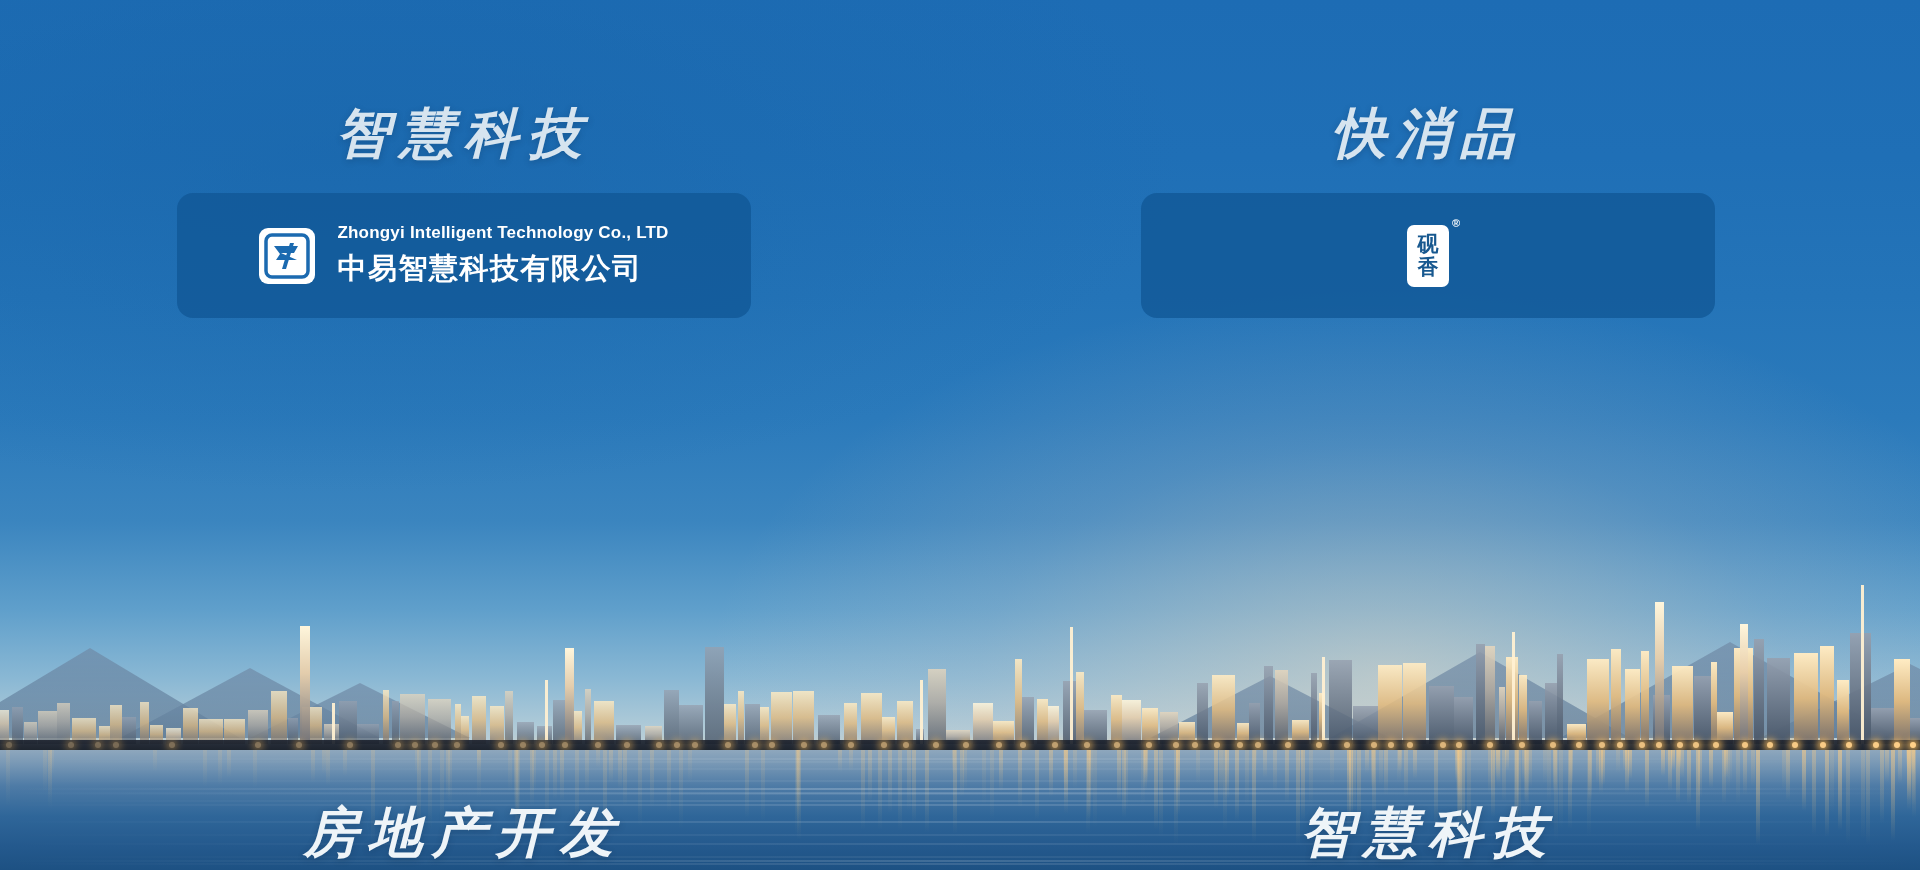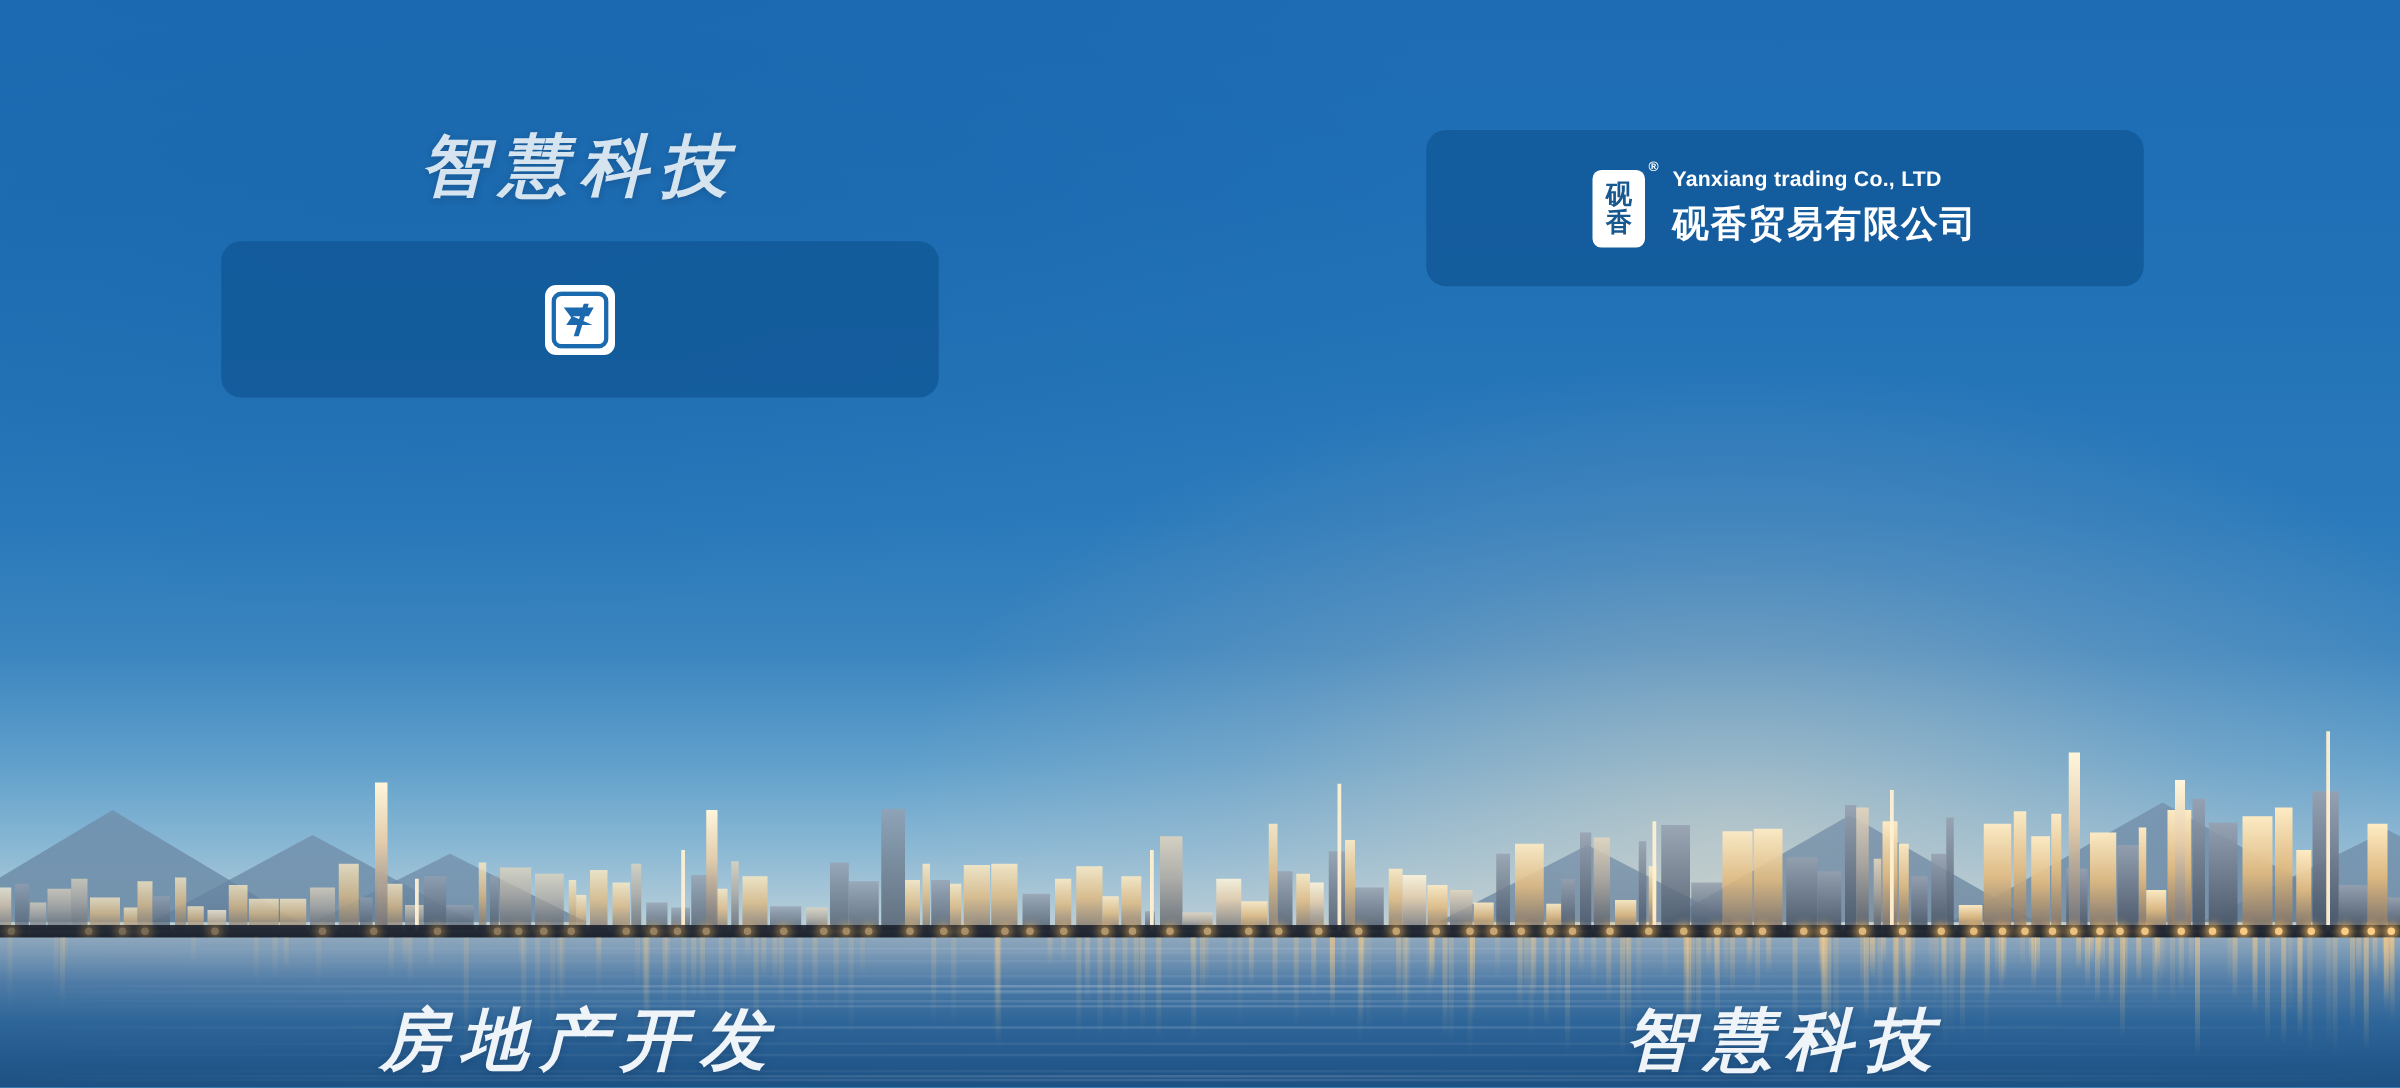"快消品" div.seg-title { html: none -> <div>快消品</div> }
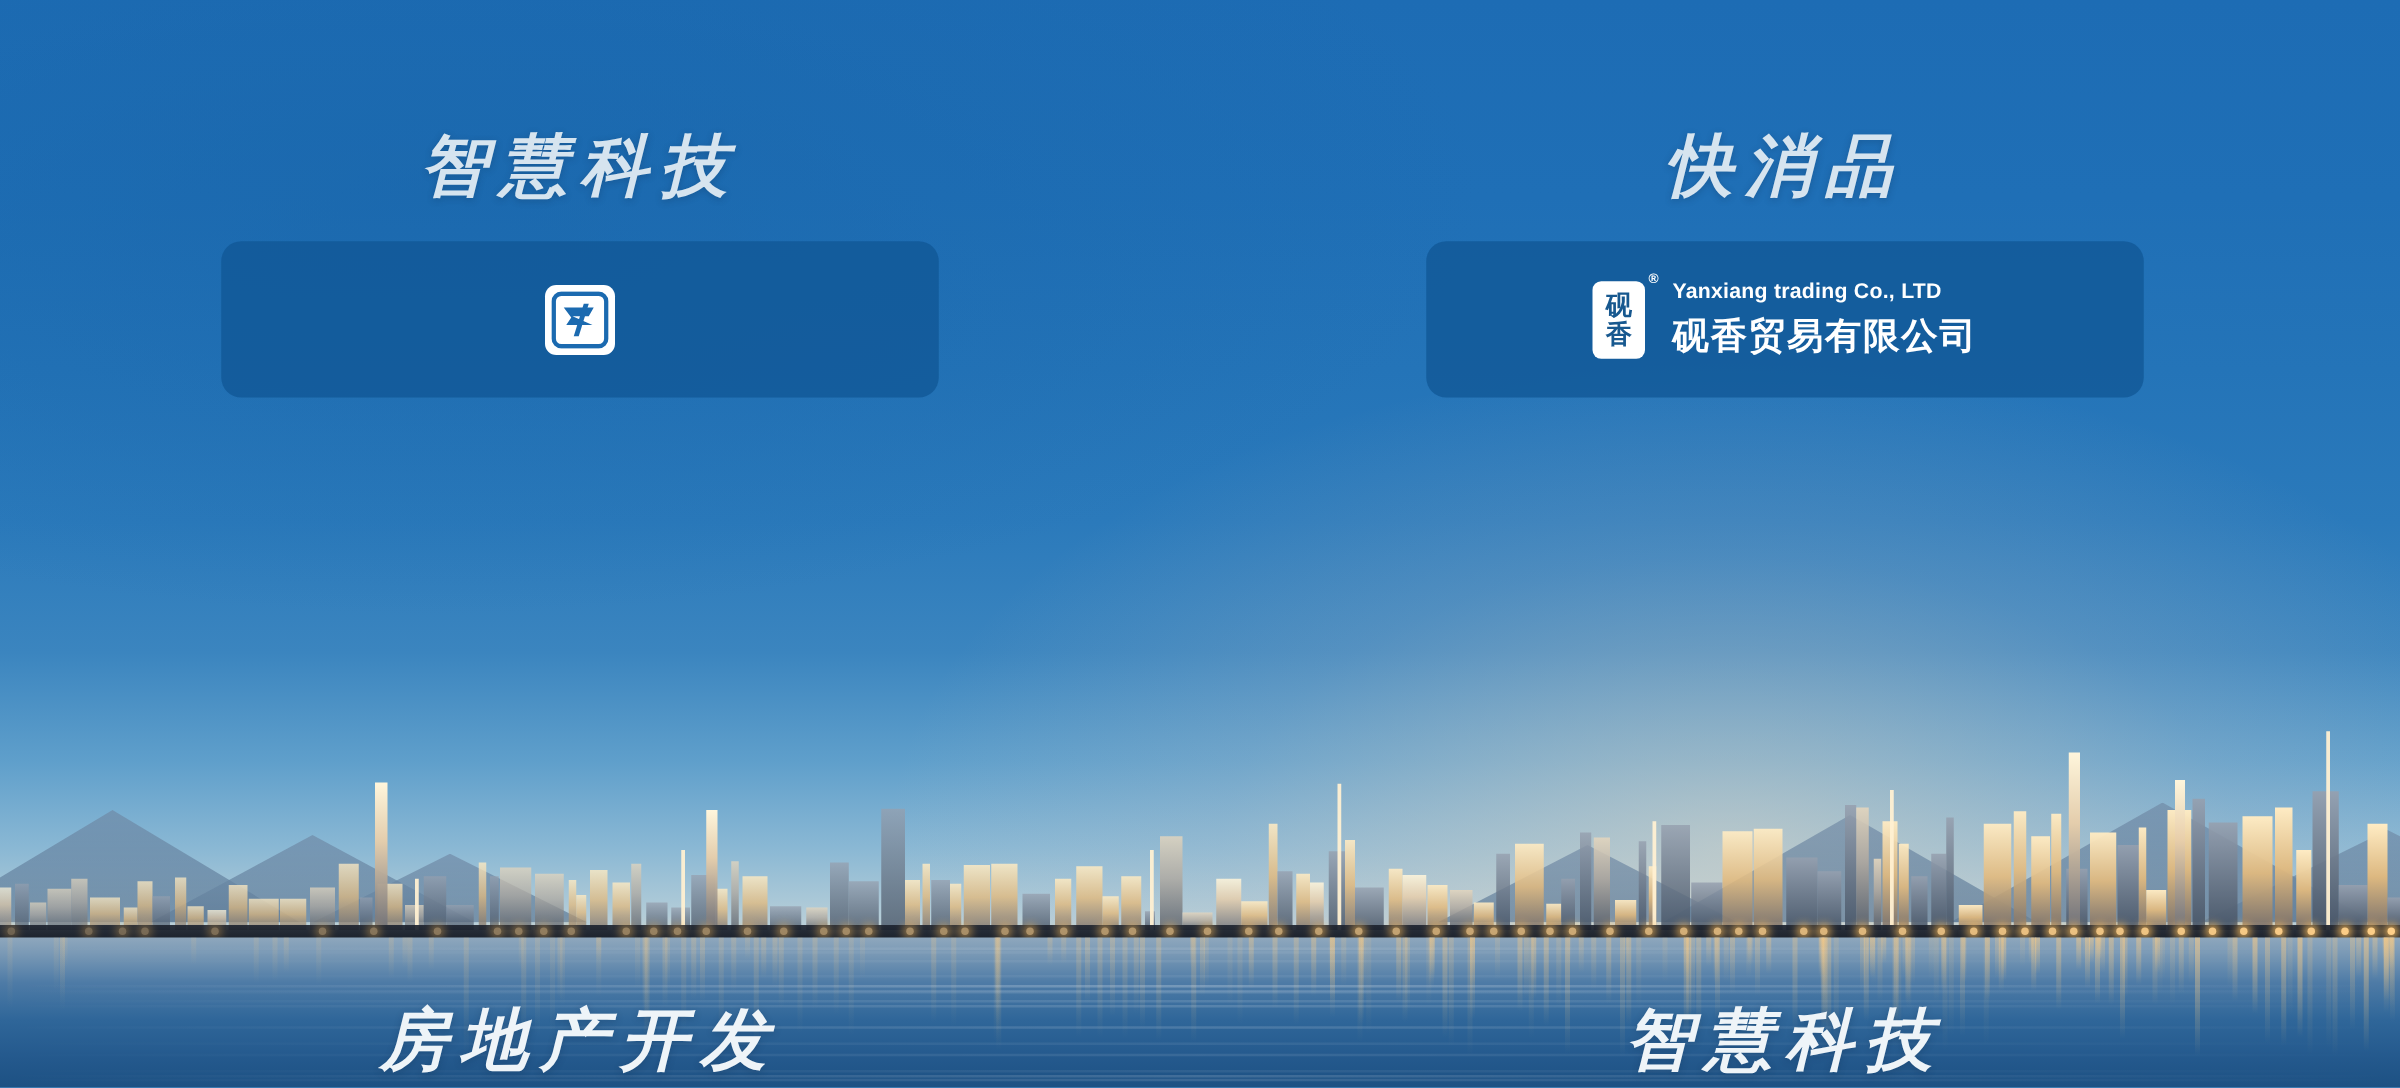"Zhongyi Intelligent Technology Co., LTD" div.card-text { html: none -> <div> <div>Zhongyi Intelligent Technology Co., LTD</div> <div>中易智慧科技有限公司</div> </div> }
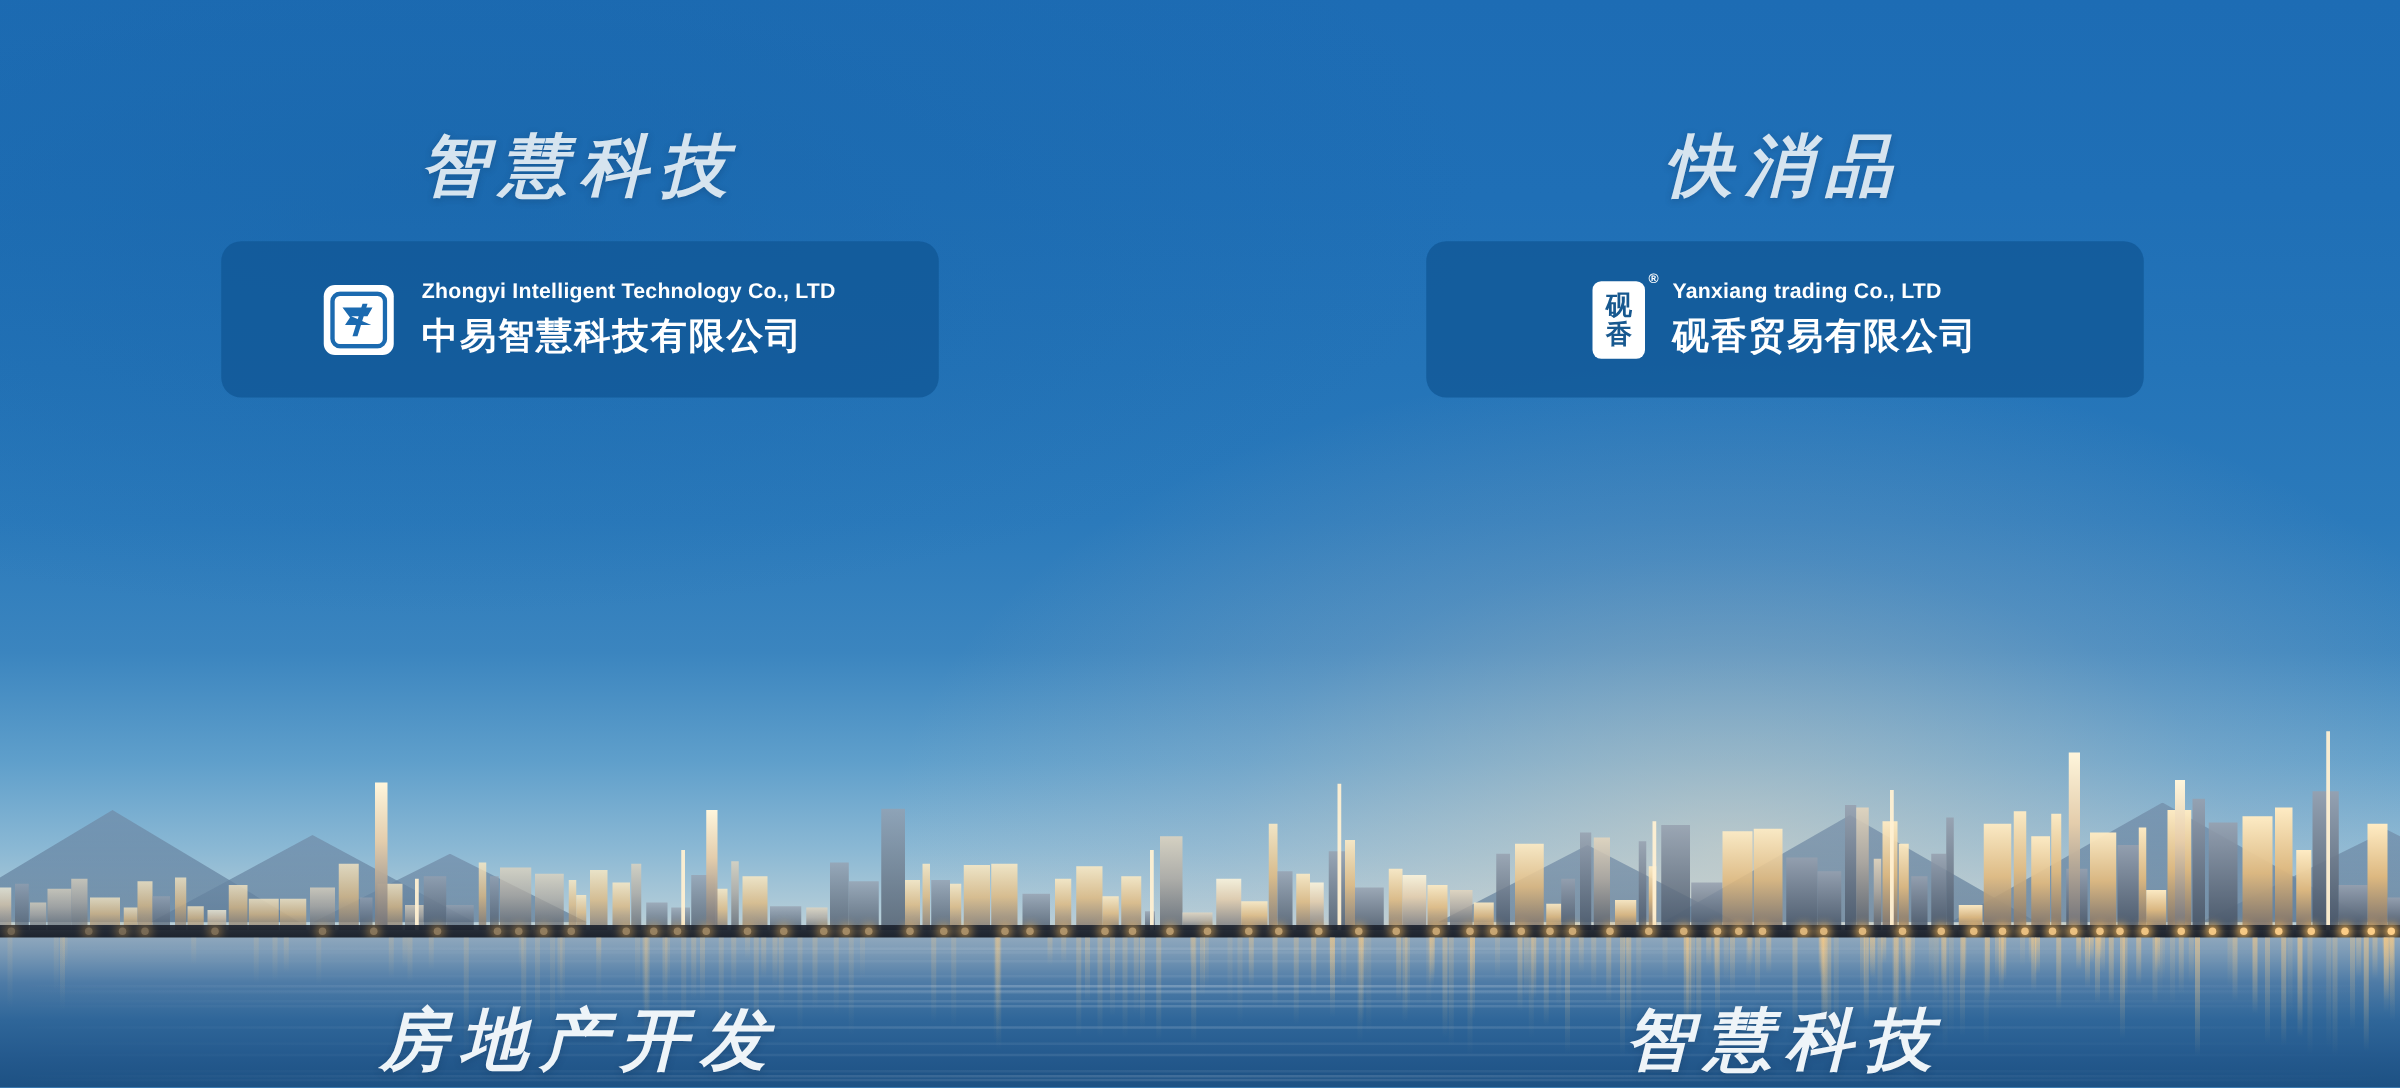"Yanxiang trading Co., LTD" div.card-text { html: <div> <div>Yanxiang trading Co., LTD</div> <div>砚香贸易有限公司</div> </div> -> none }
